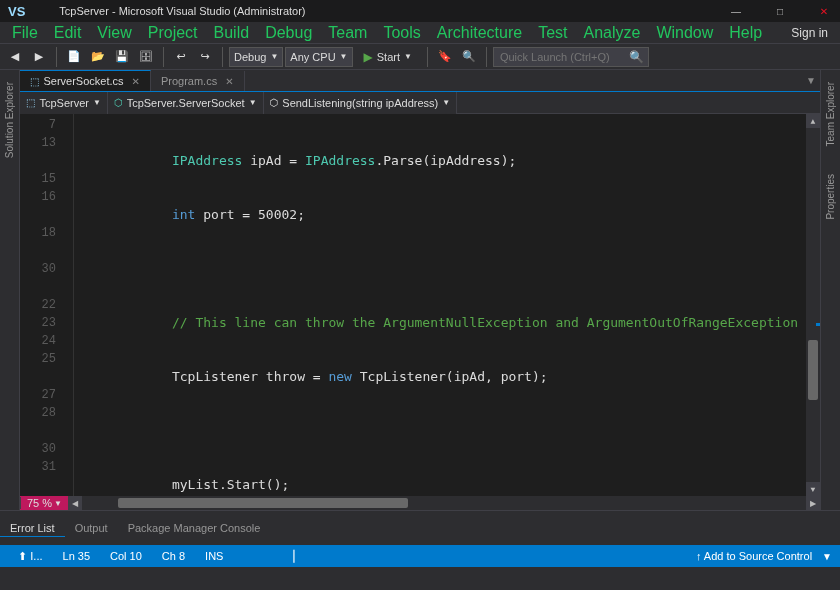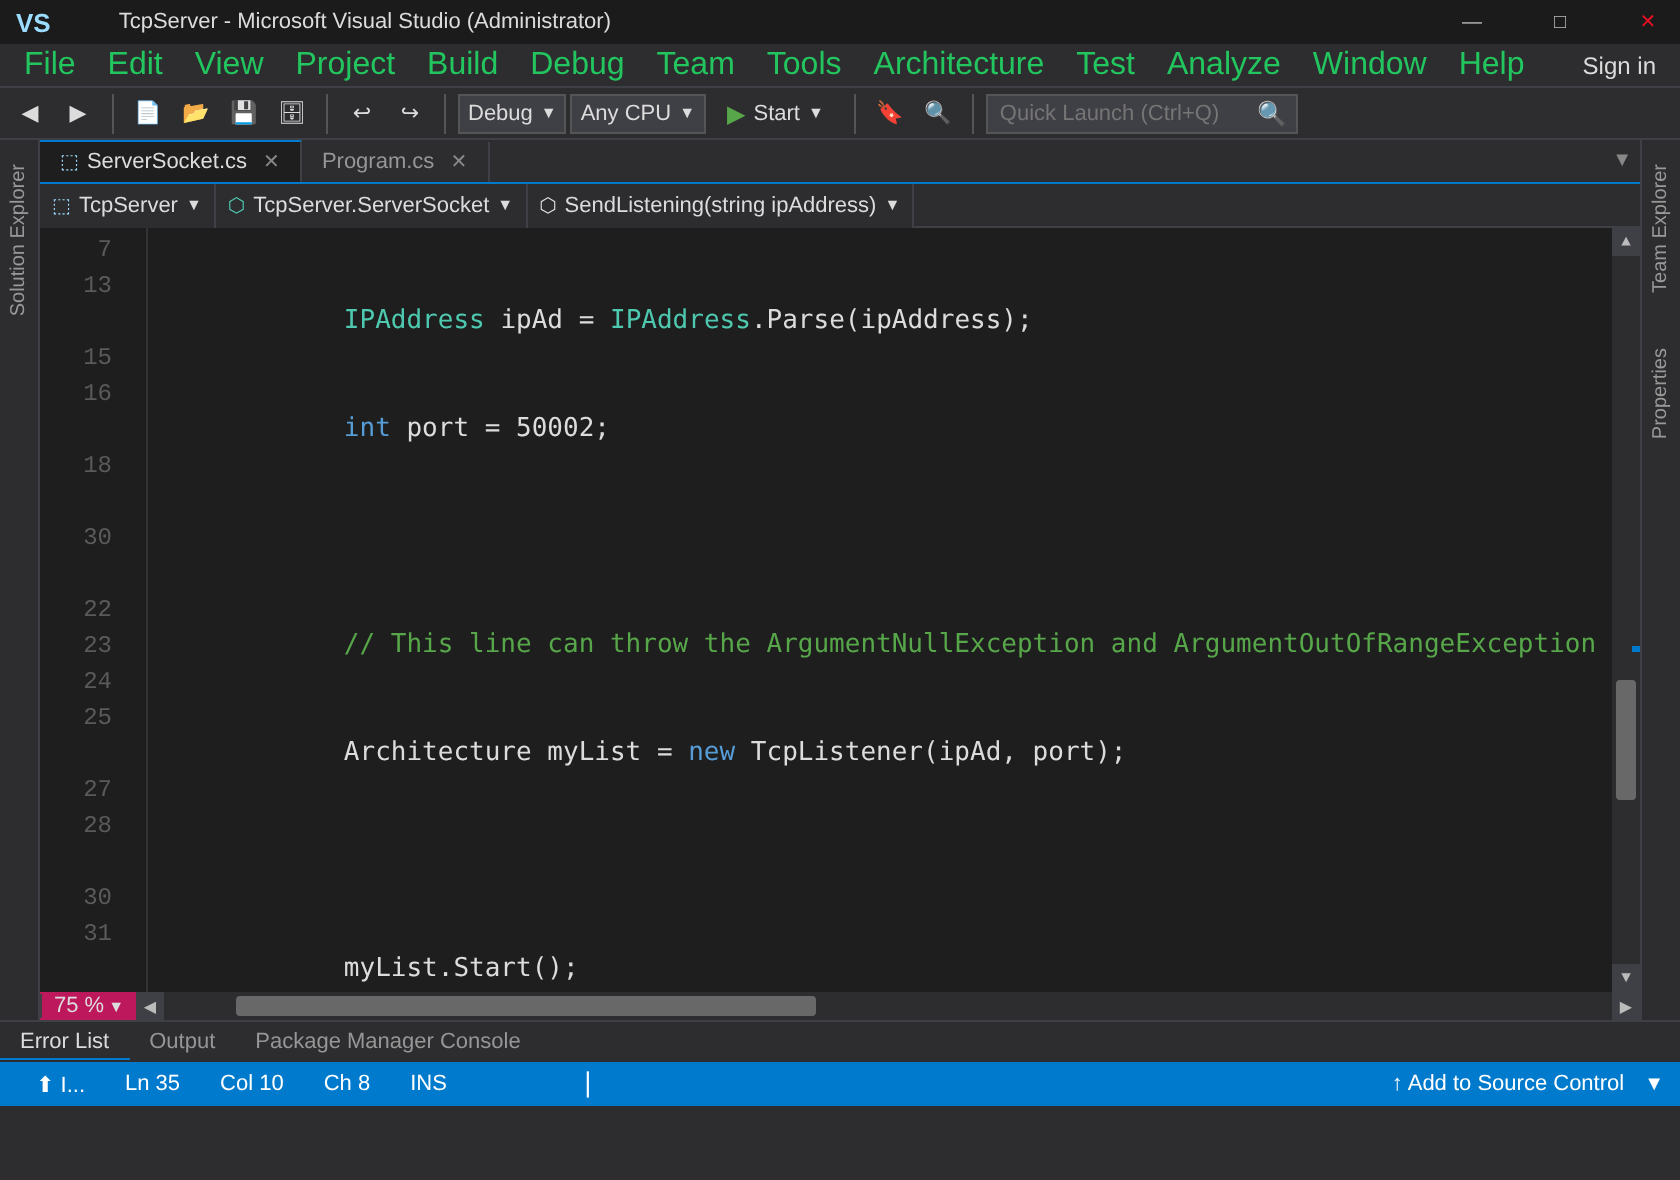"Architecture myList =" span.plain { text: Architecture myList -> TcpListener throw }
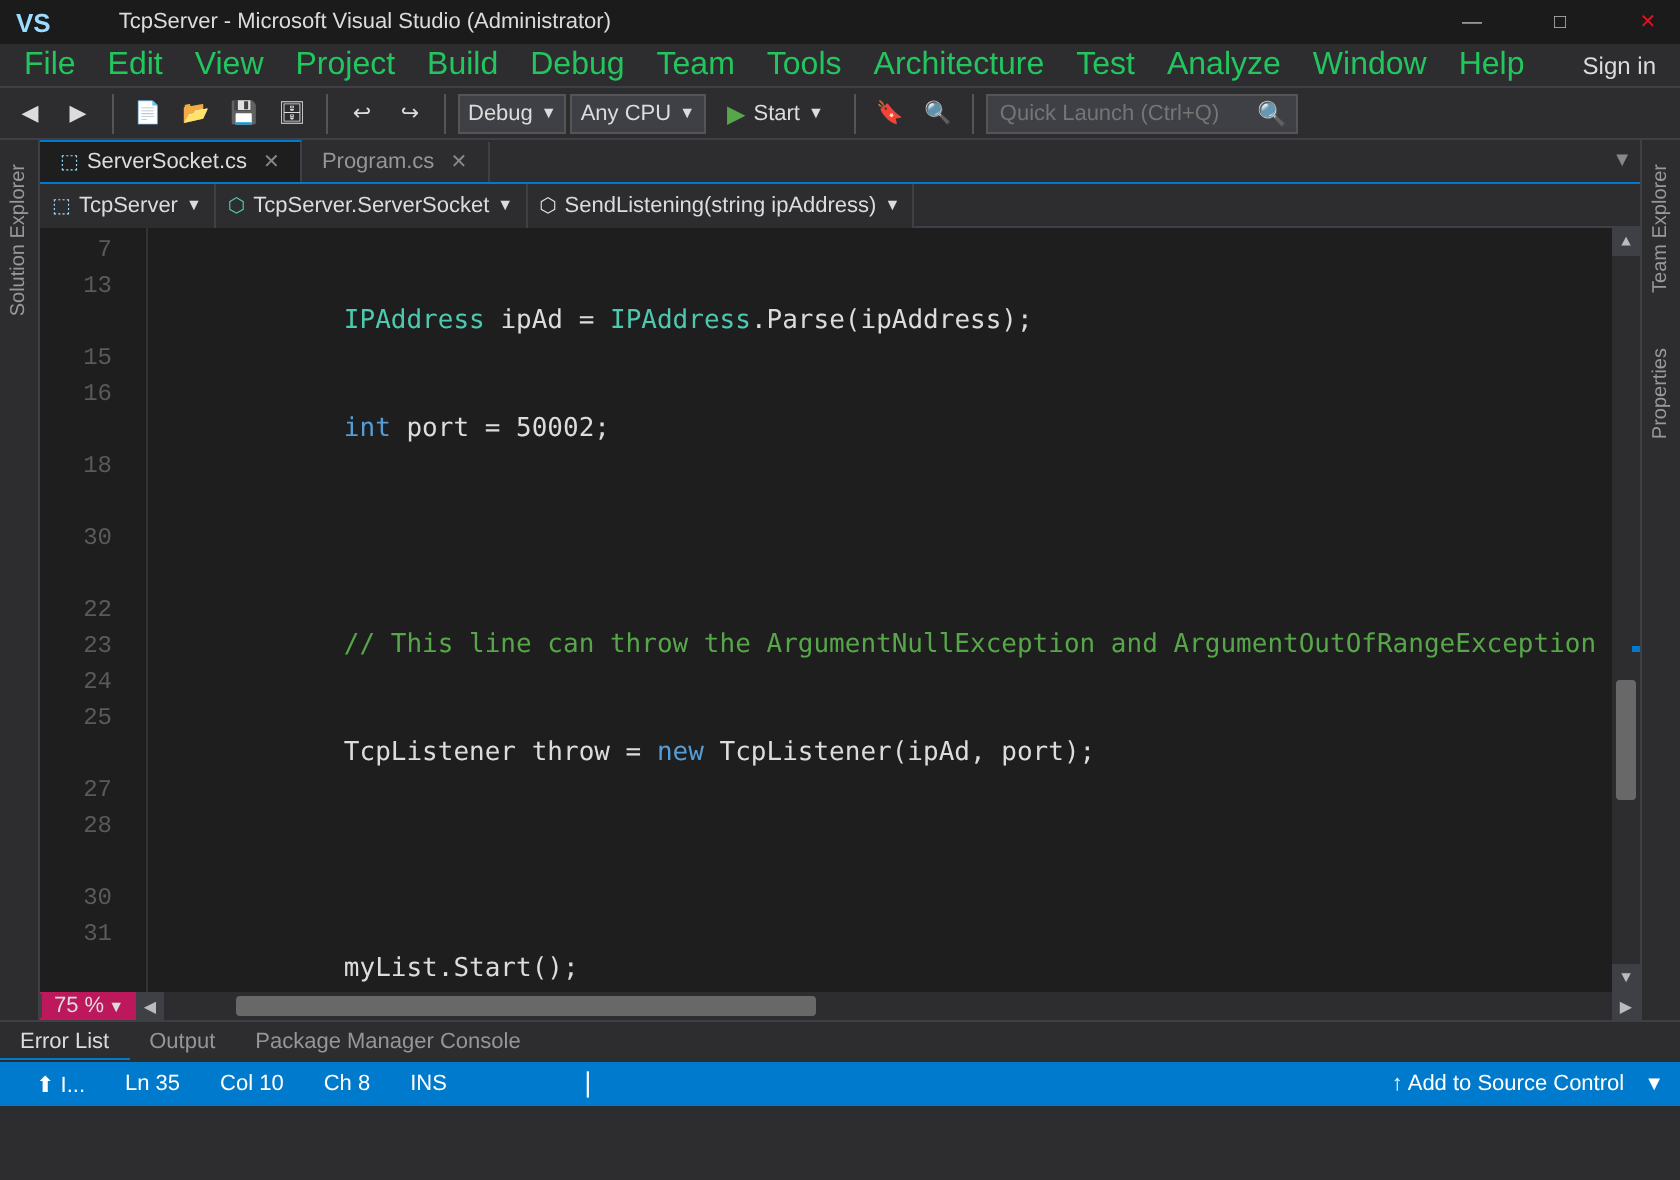"Error List" div { height: 21px -> 35px }
